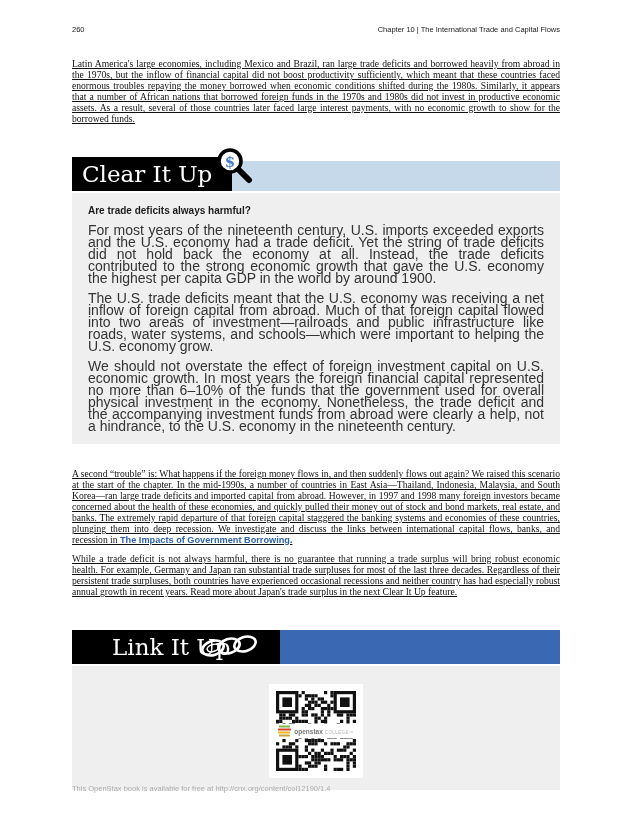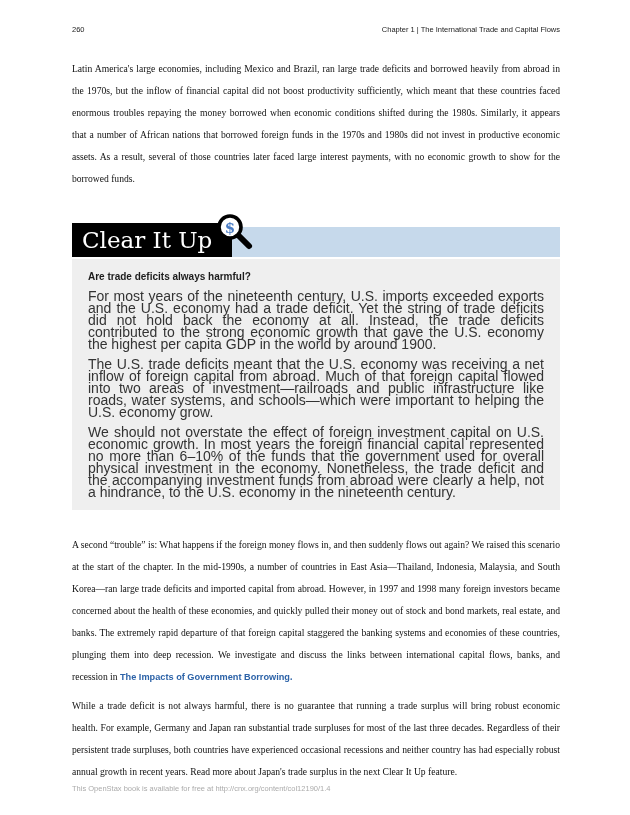"Chapter 1 | The International" span { text: 1 -> 10 }
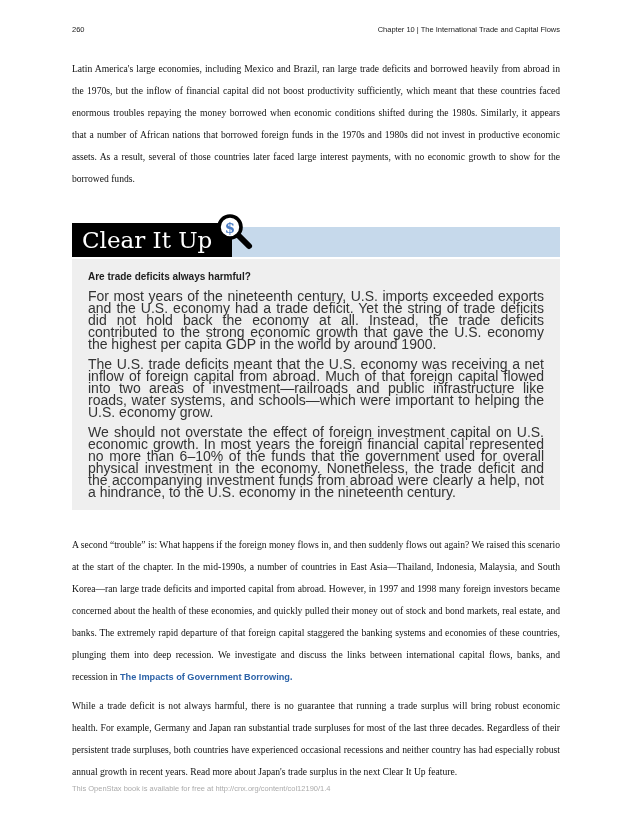"Latin America's large economies," p.body-text { line-height: 22px -> 11px; text-decoration: none -> underline }
